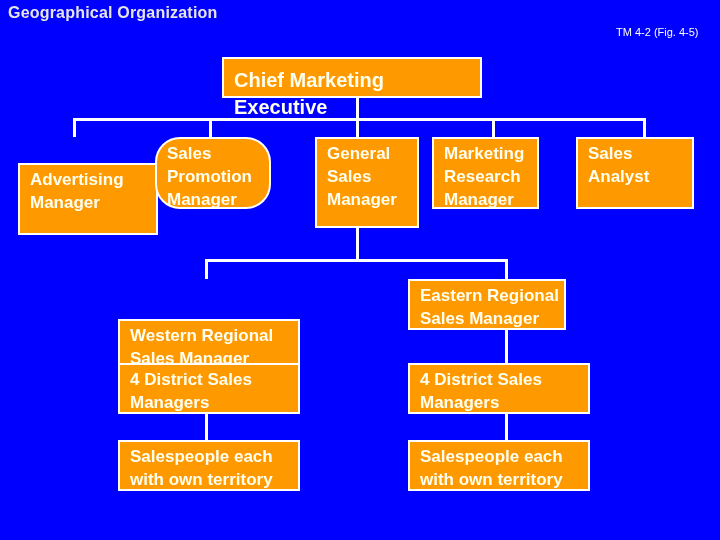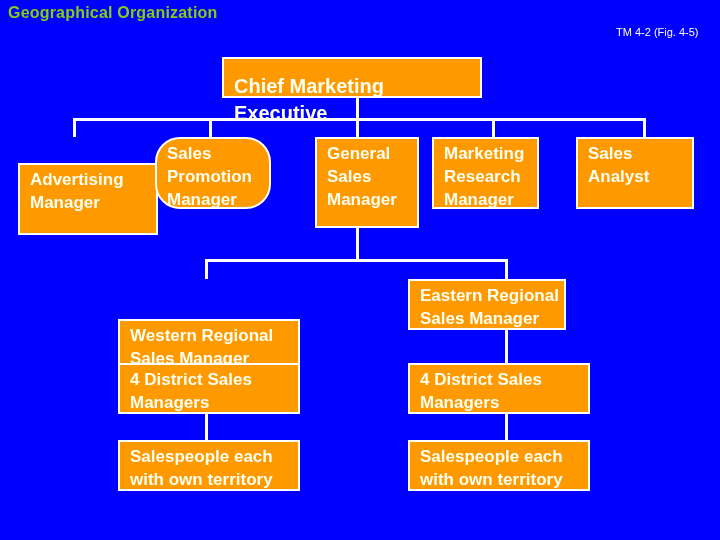"Geographical Organization" .slide-title { color: #84cc16 -> #e5e5e5 }
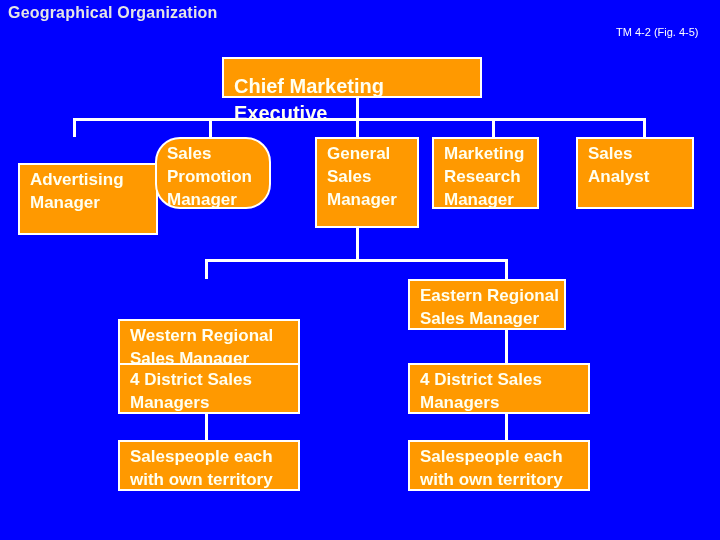"Chief Marketing Executive" .node.big { padding-top: 14px -> 8px }
